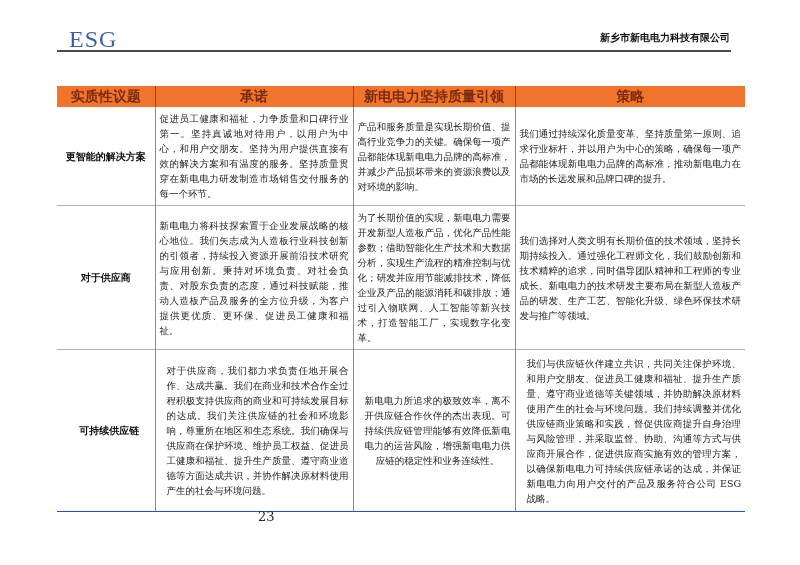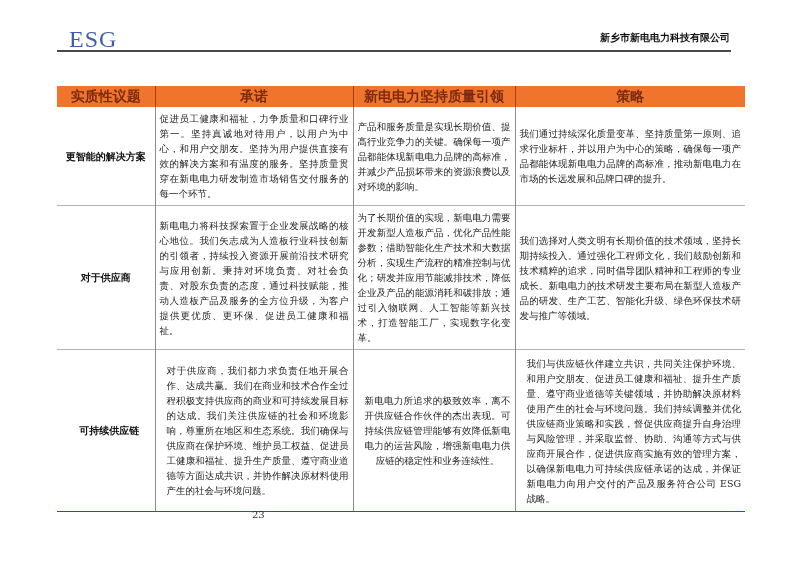"23" .footer { font-size: 10px -> 13px; left: 252px -> 258px }
